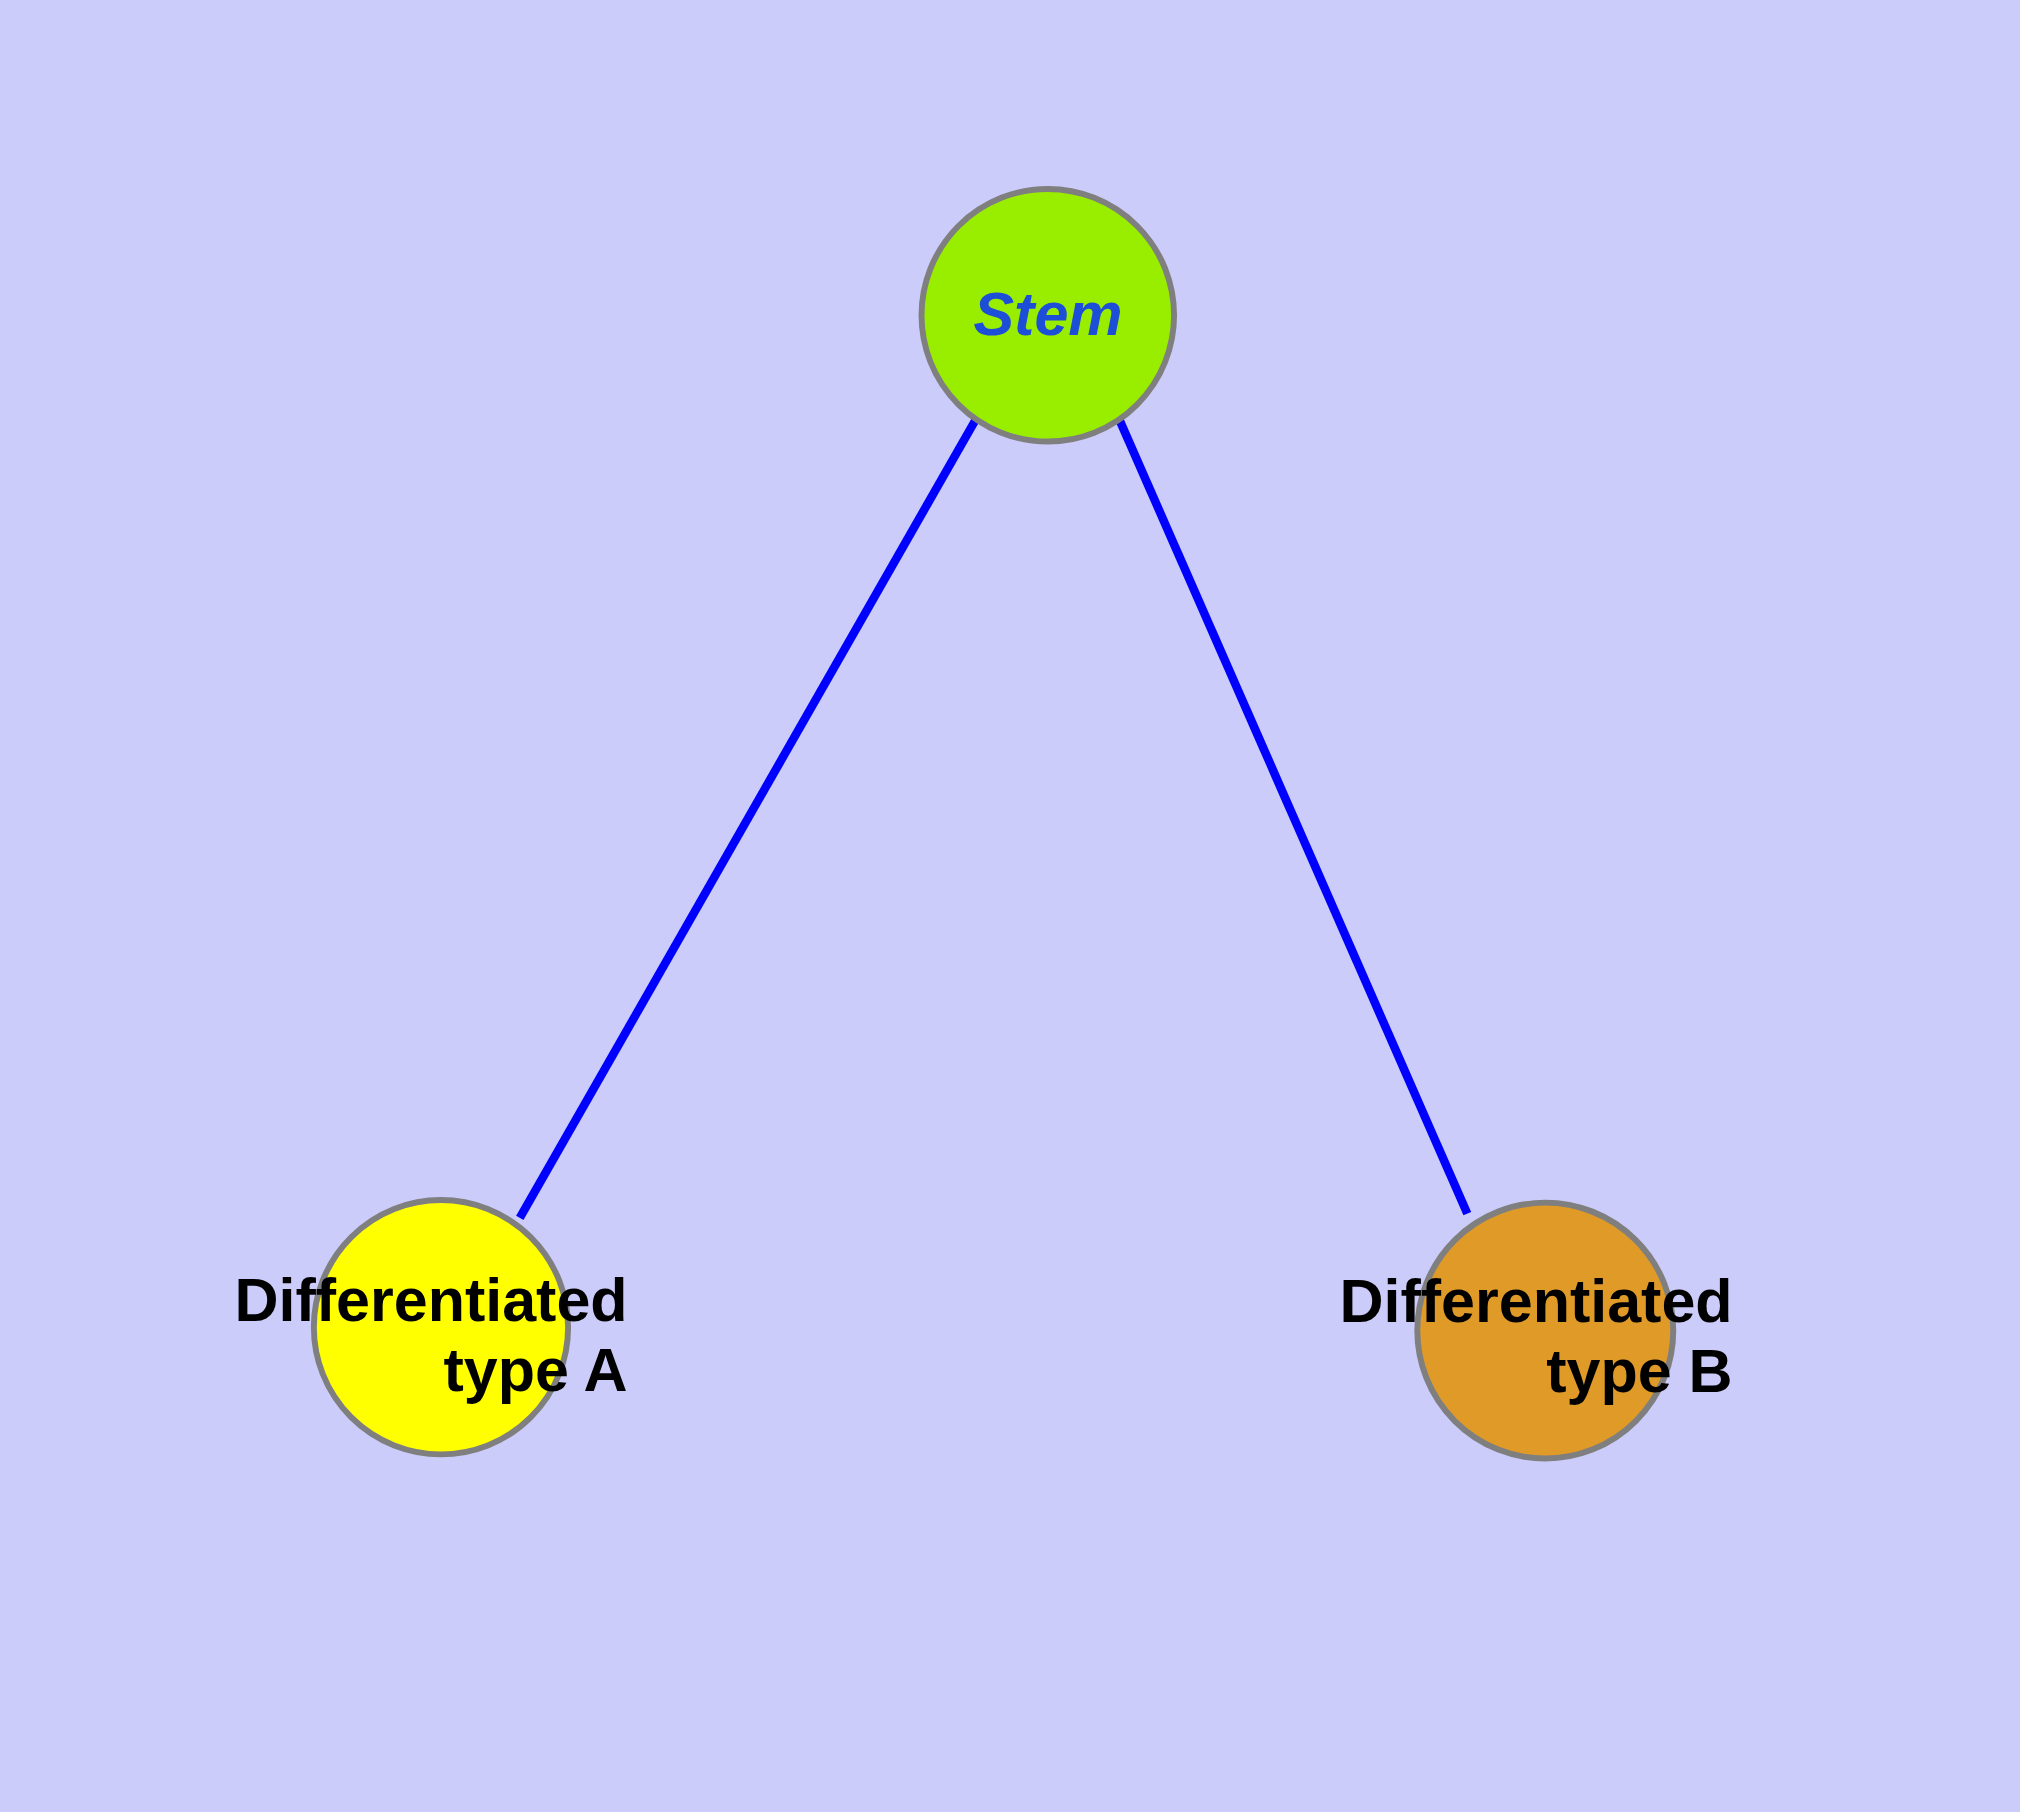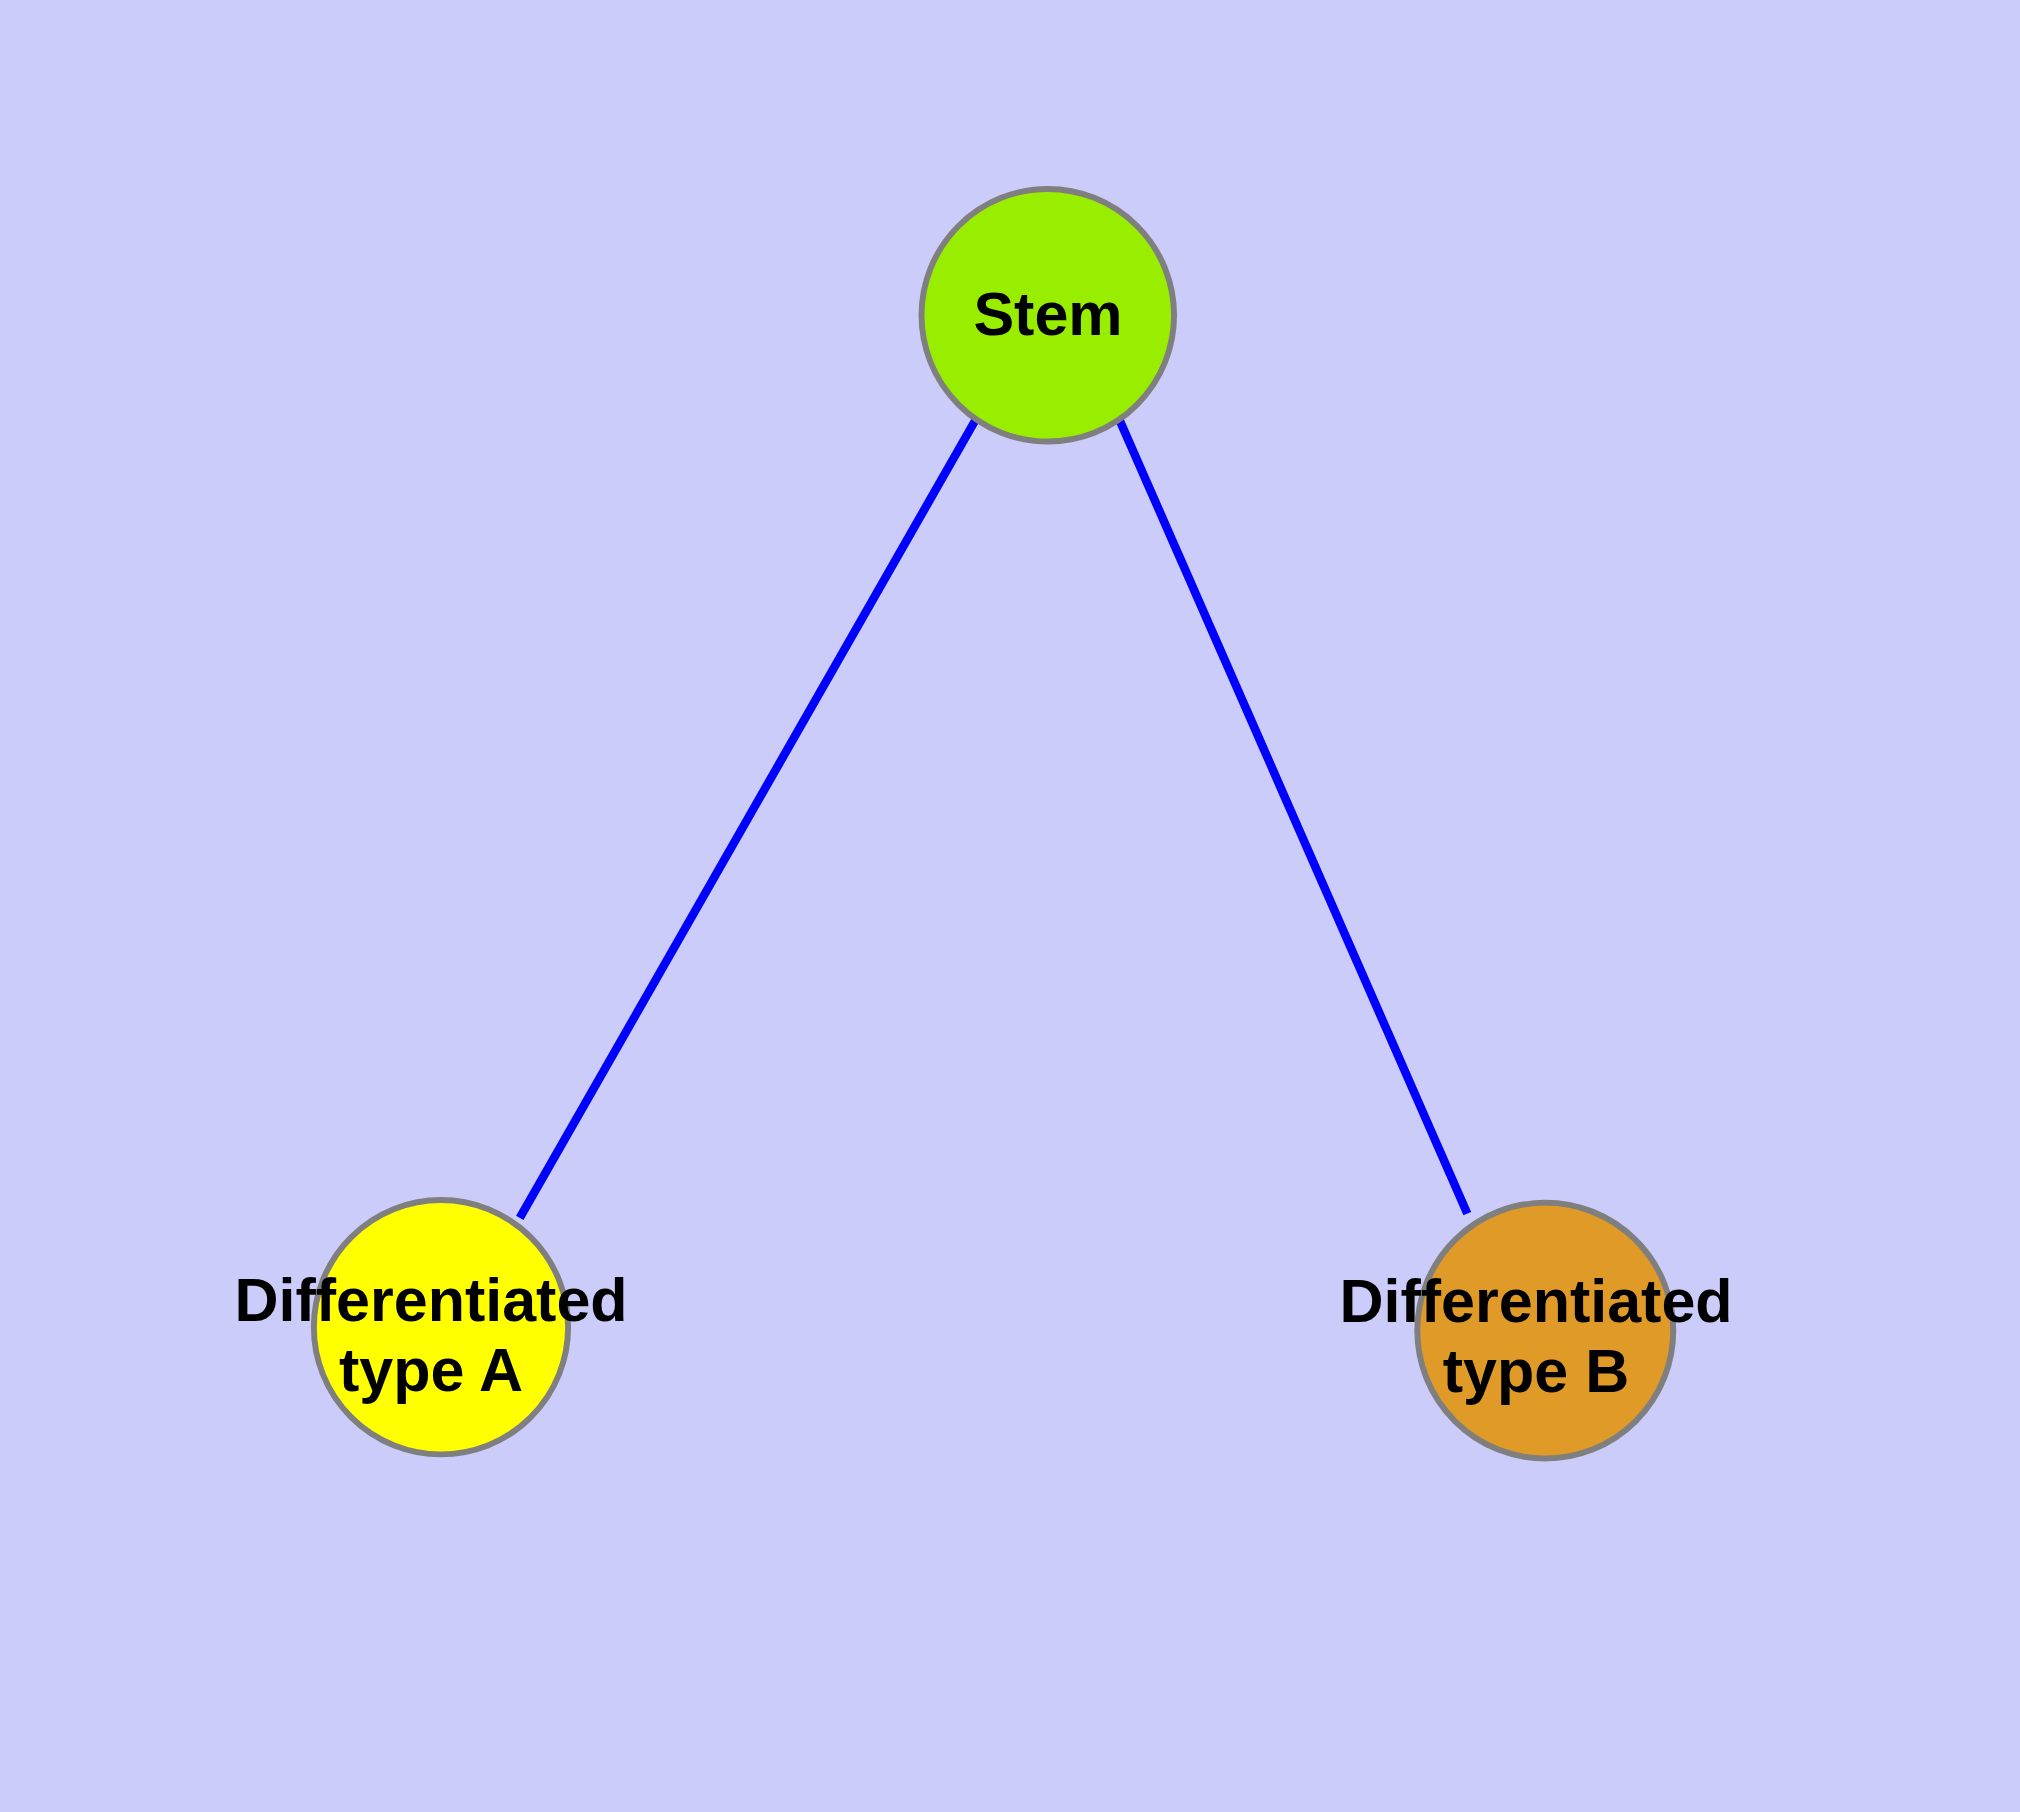"Stem" div.node-label { color: #000000 -> #1d4ed8; font-style: none -> italic }
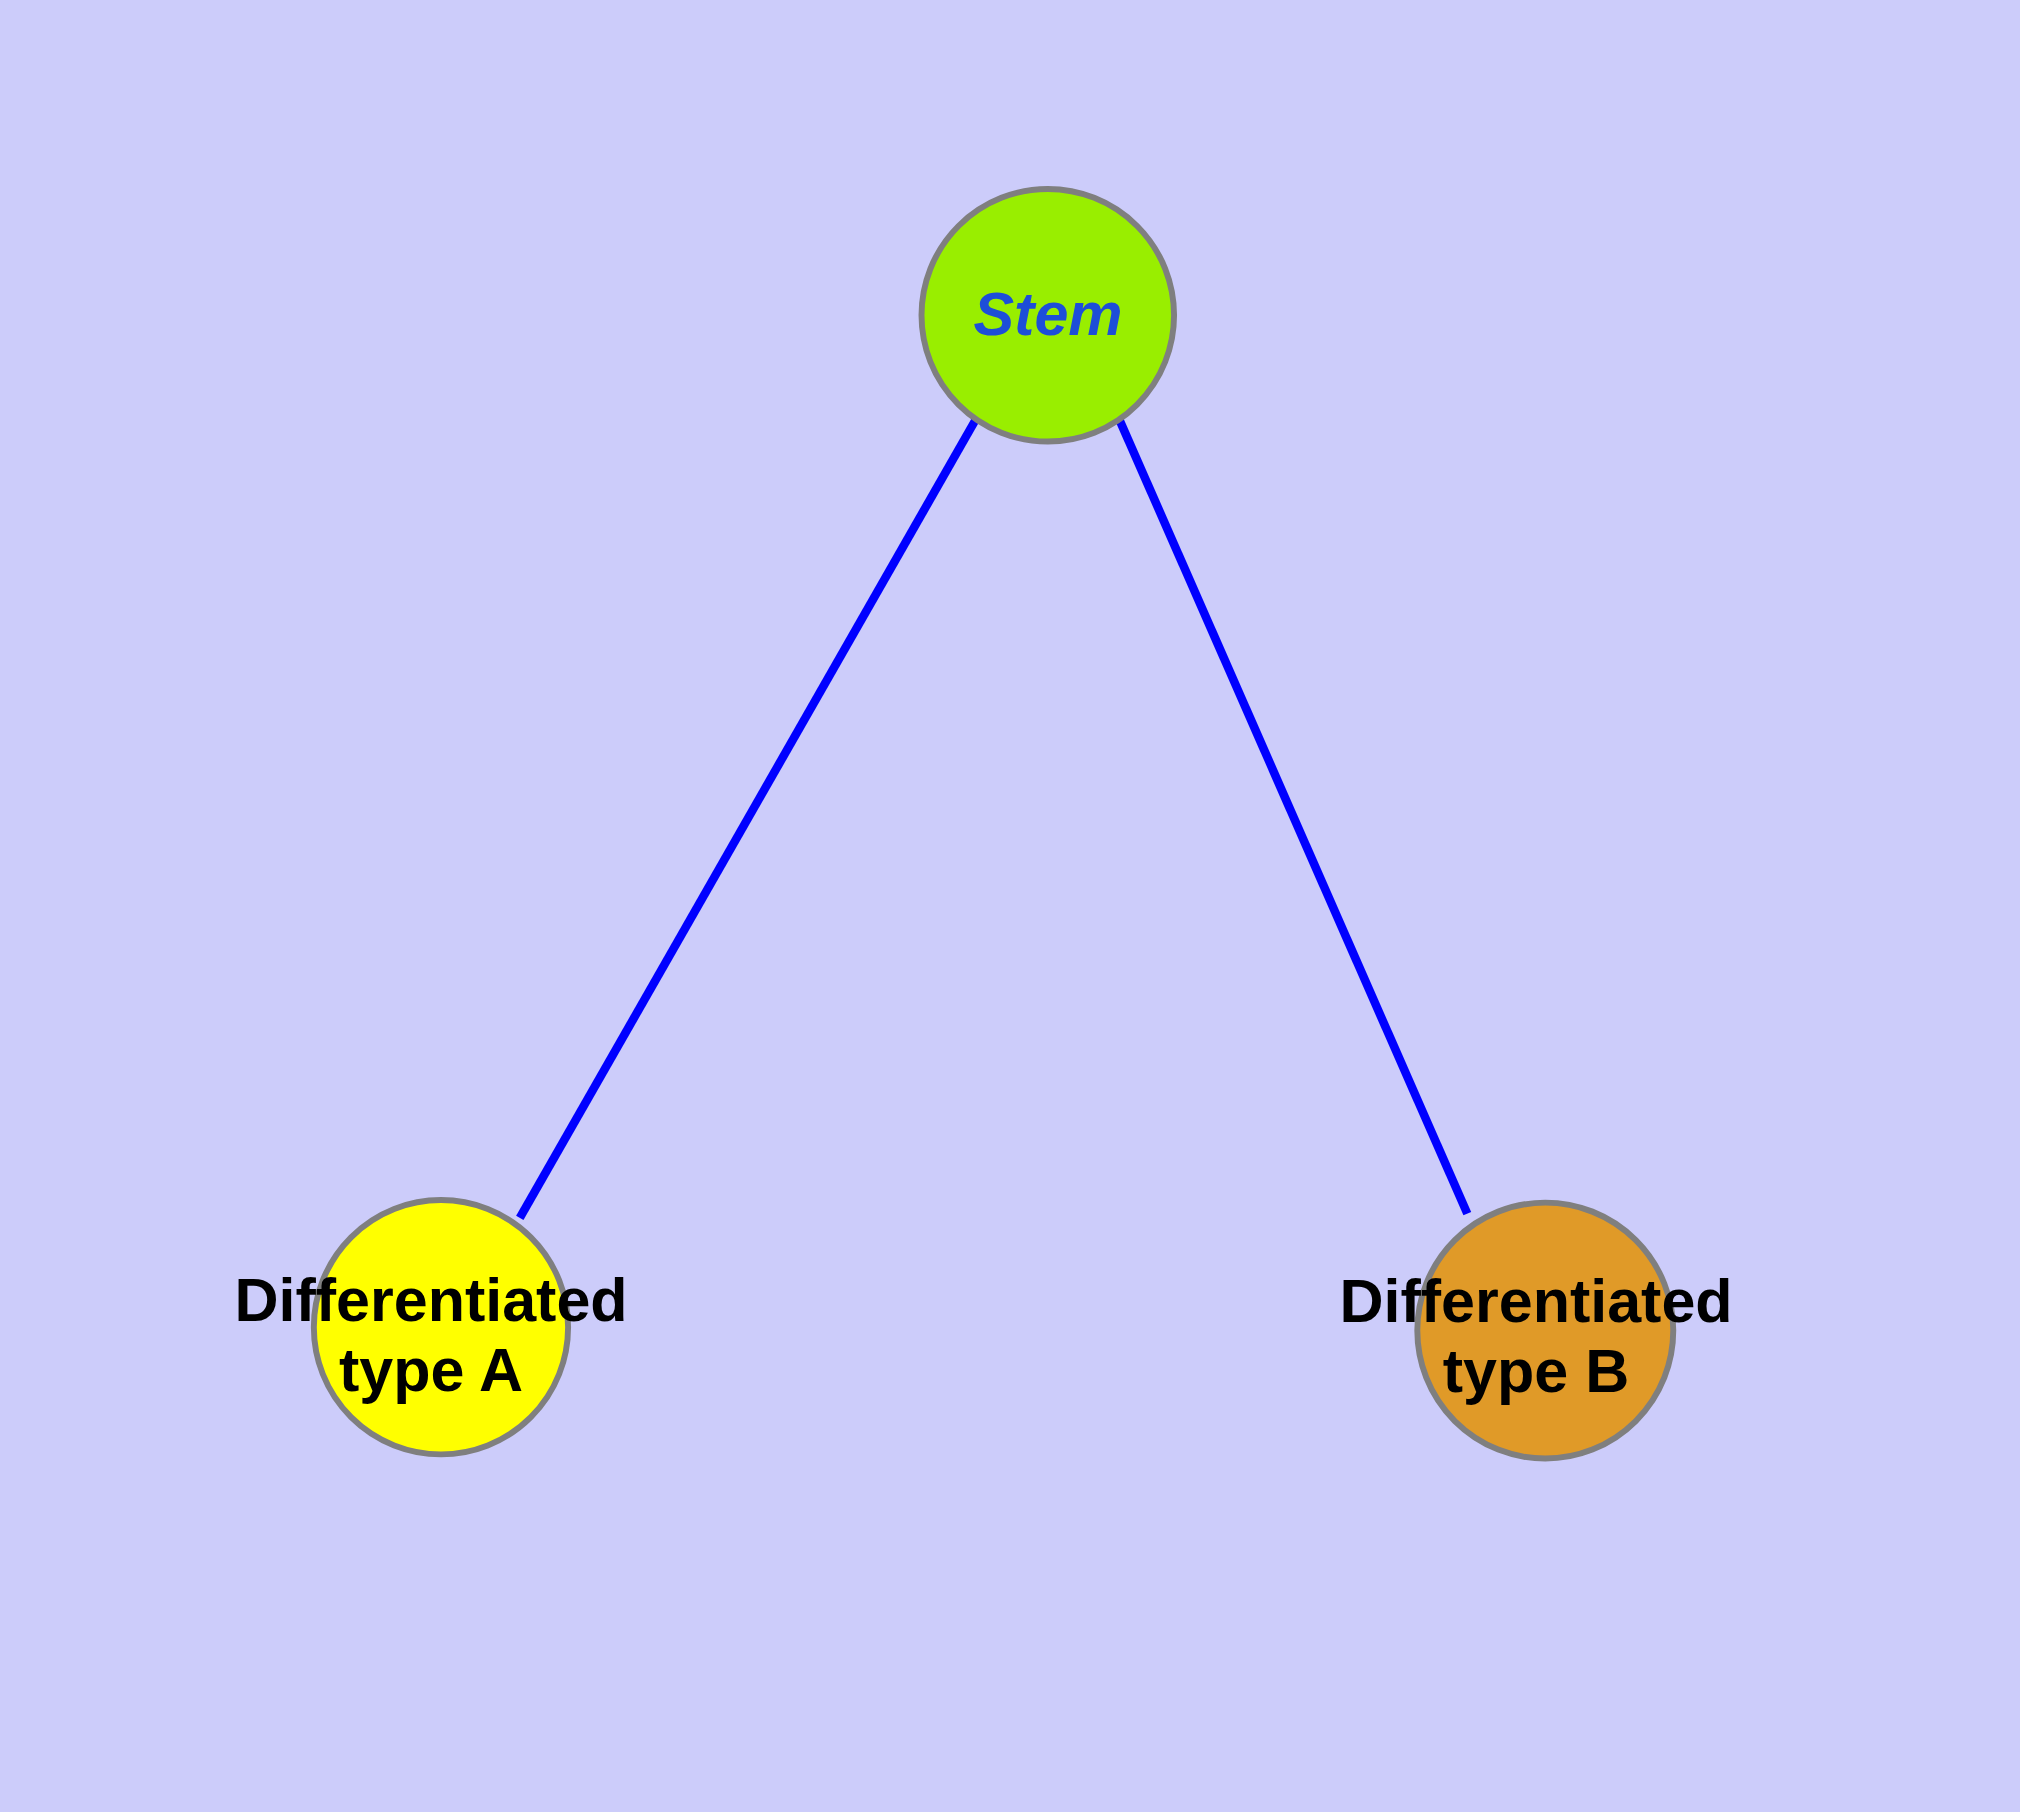"Differentiated" .node-label.big { text-align: none -> right }
